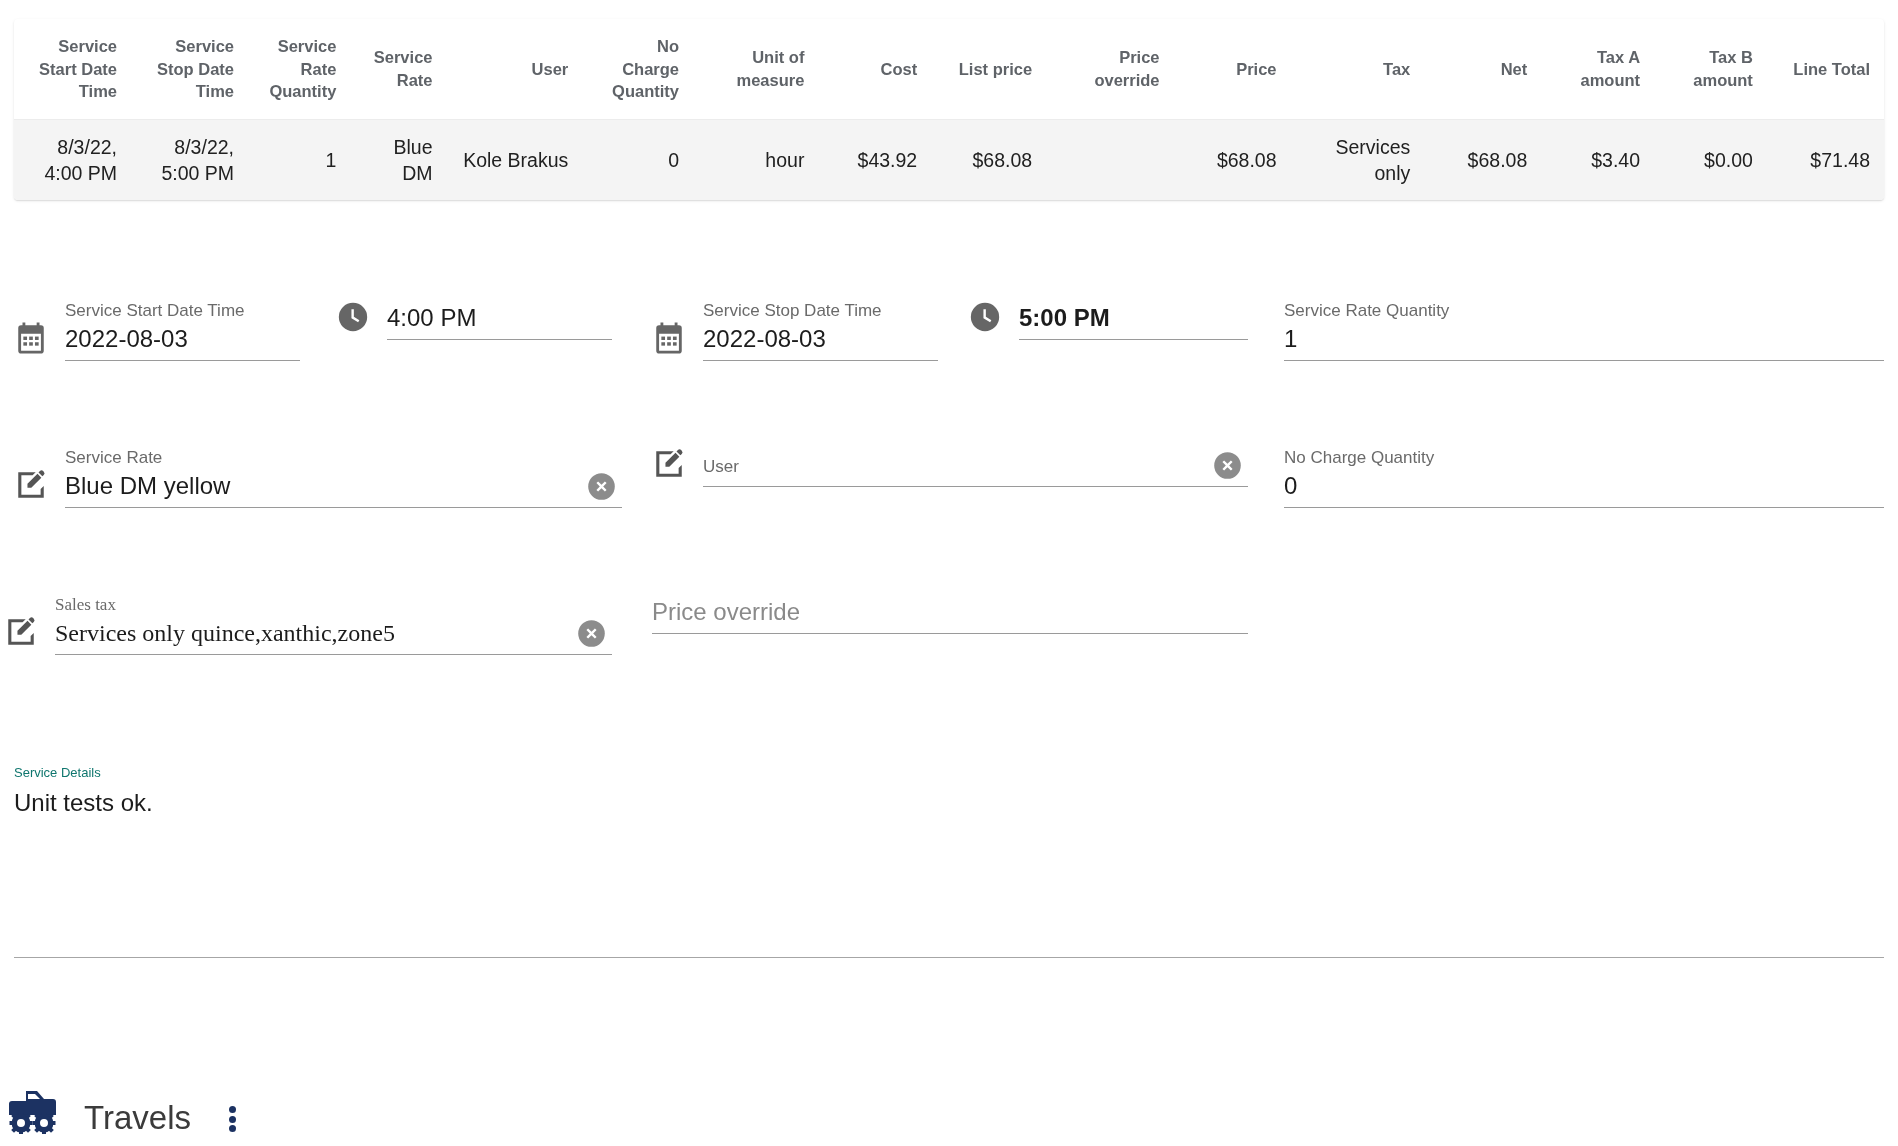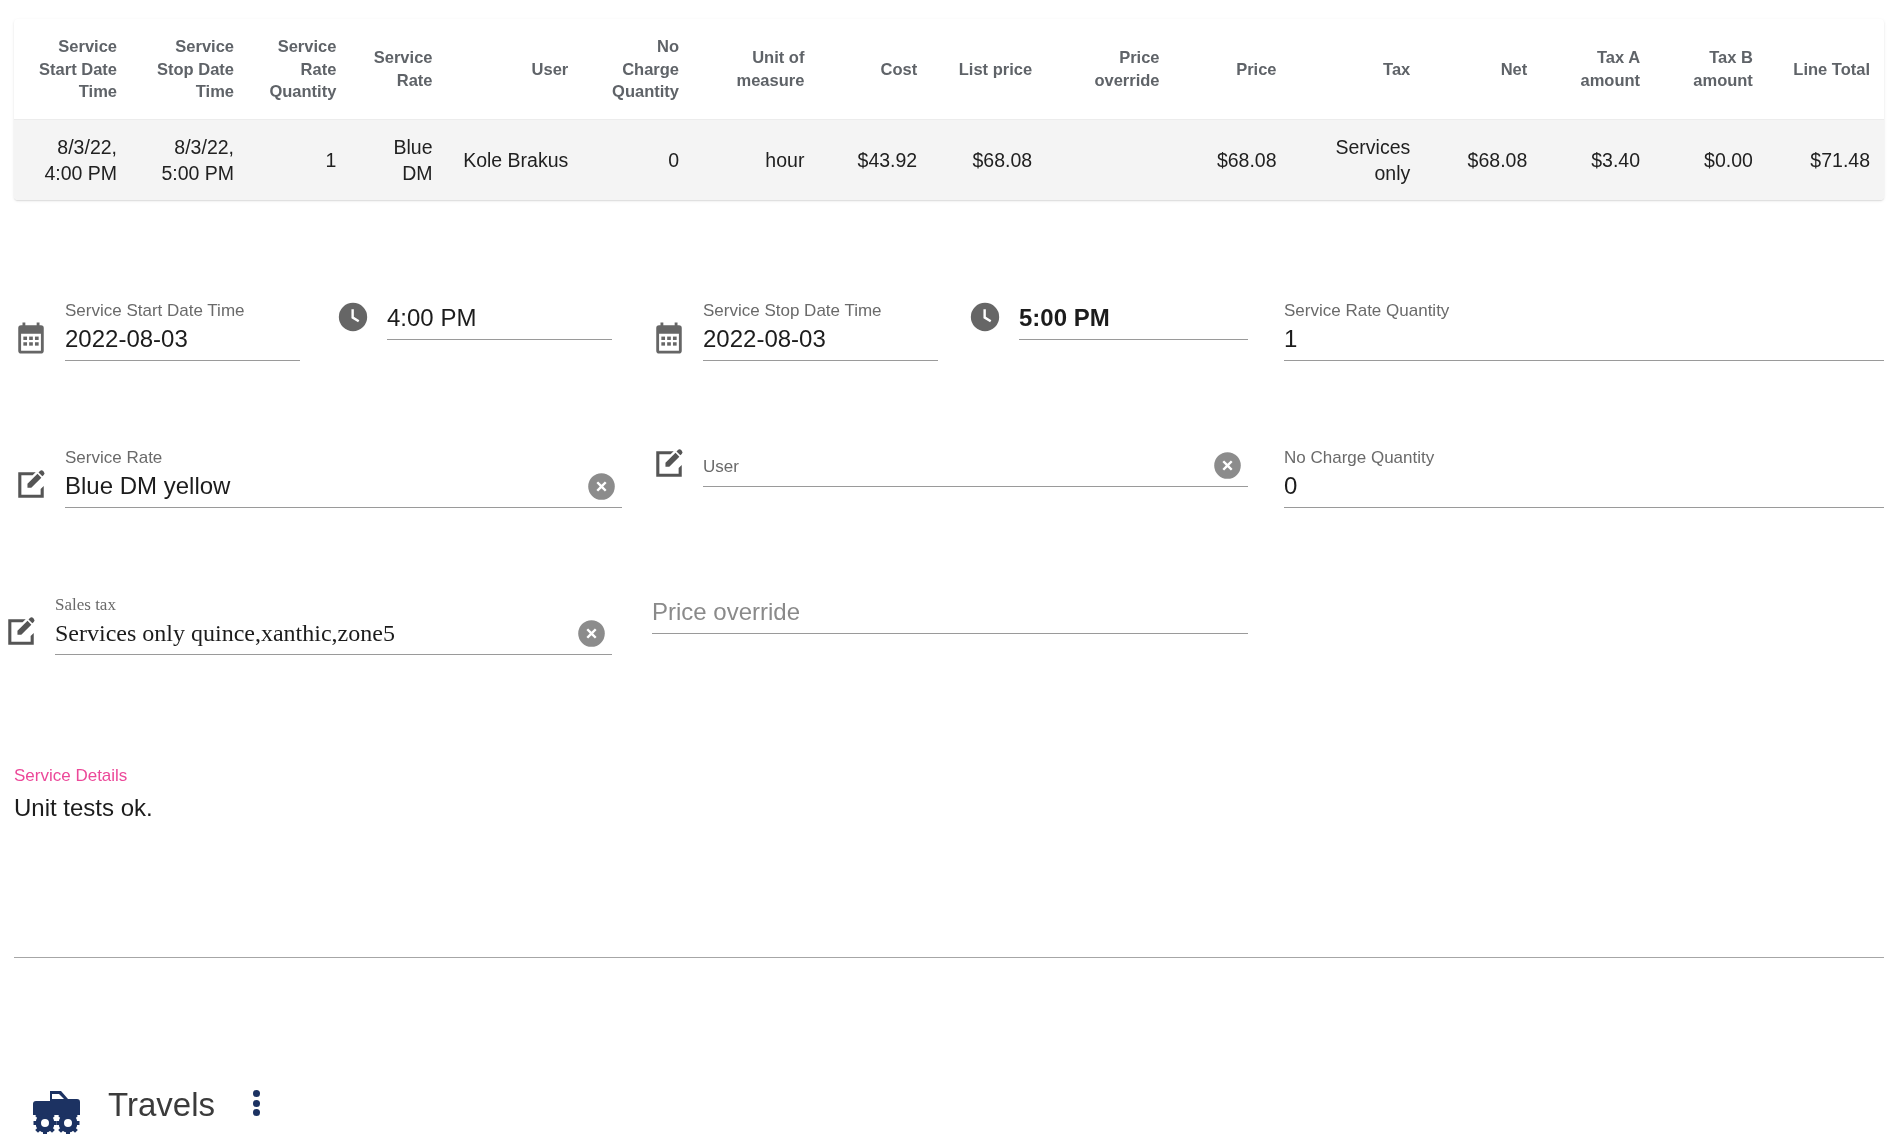"Service Details" .details-label { color: #ec4899 -> #0f766e; font-size: 17px -> 13px }
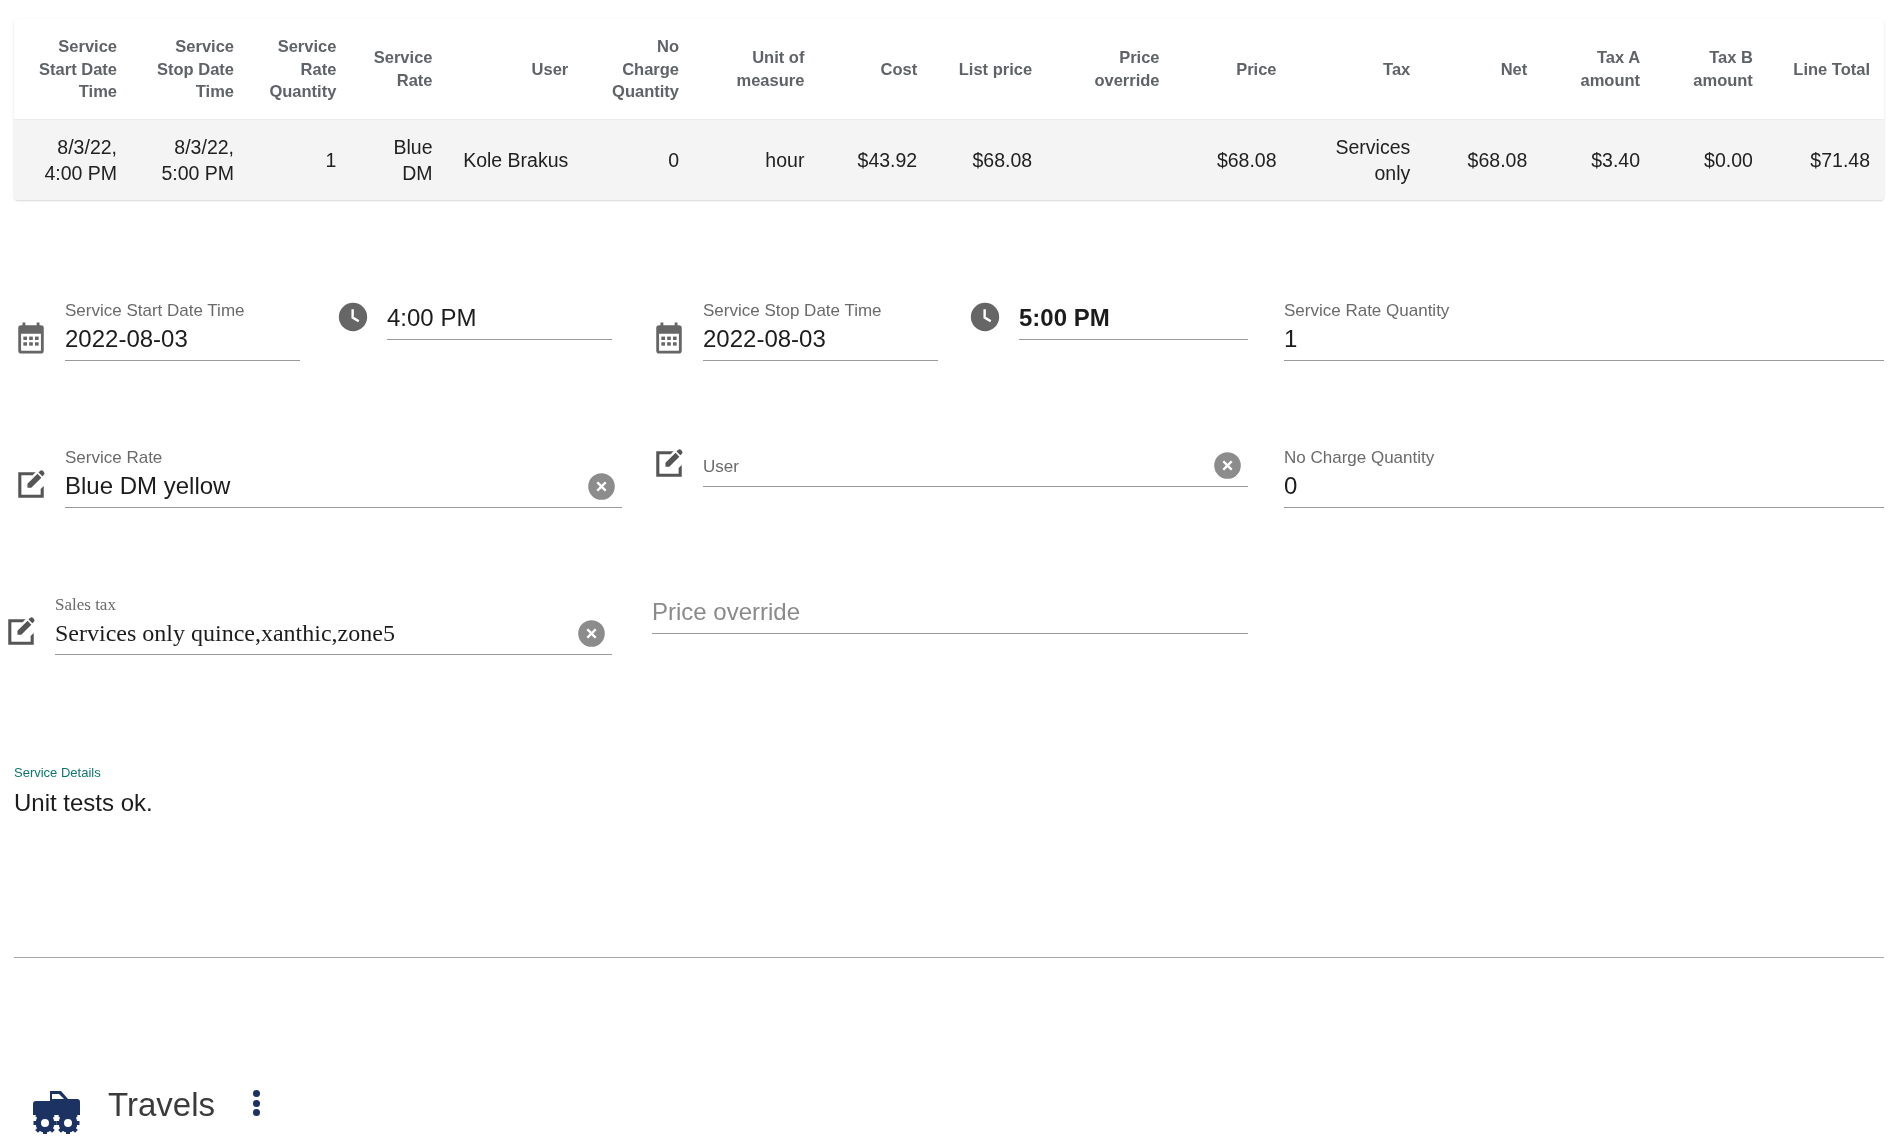"Travels" .travels { align-items: flex-start -> flex-end; left: 30px -> 6px }
